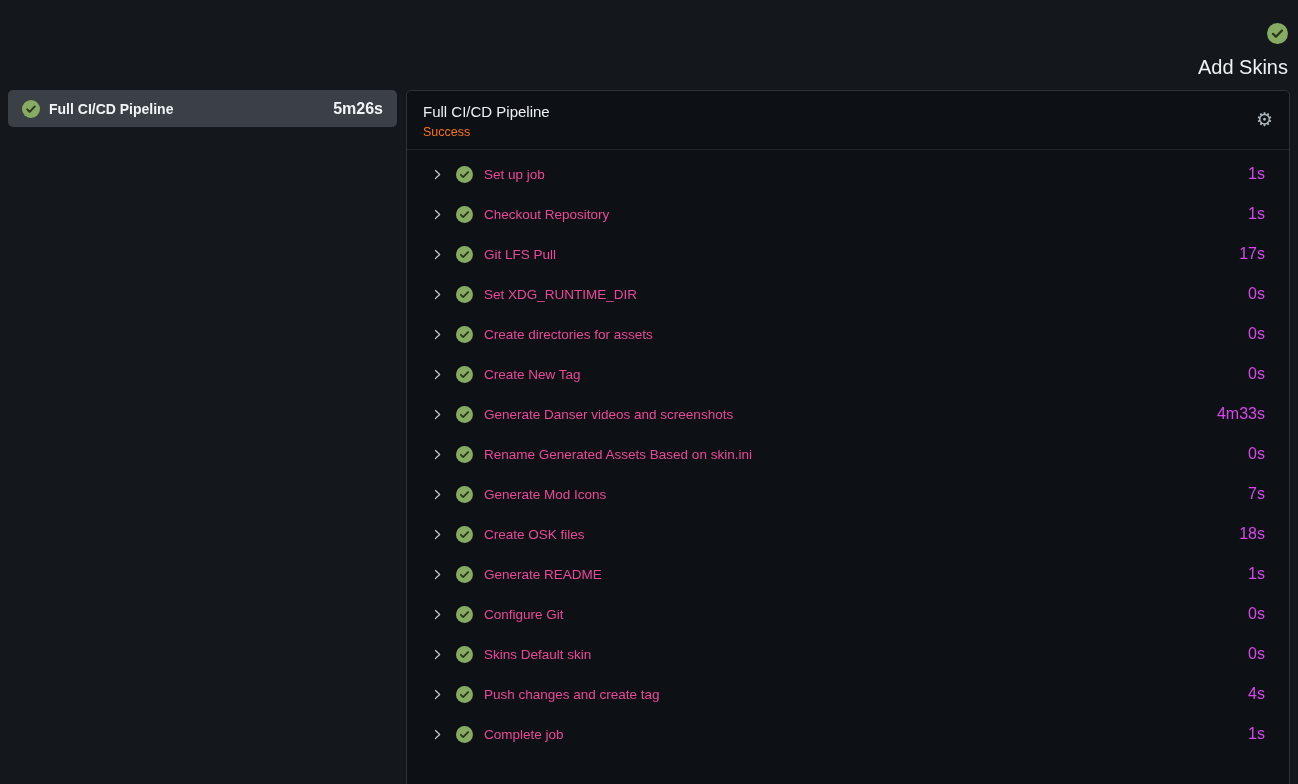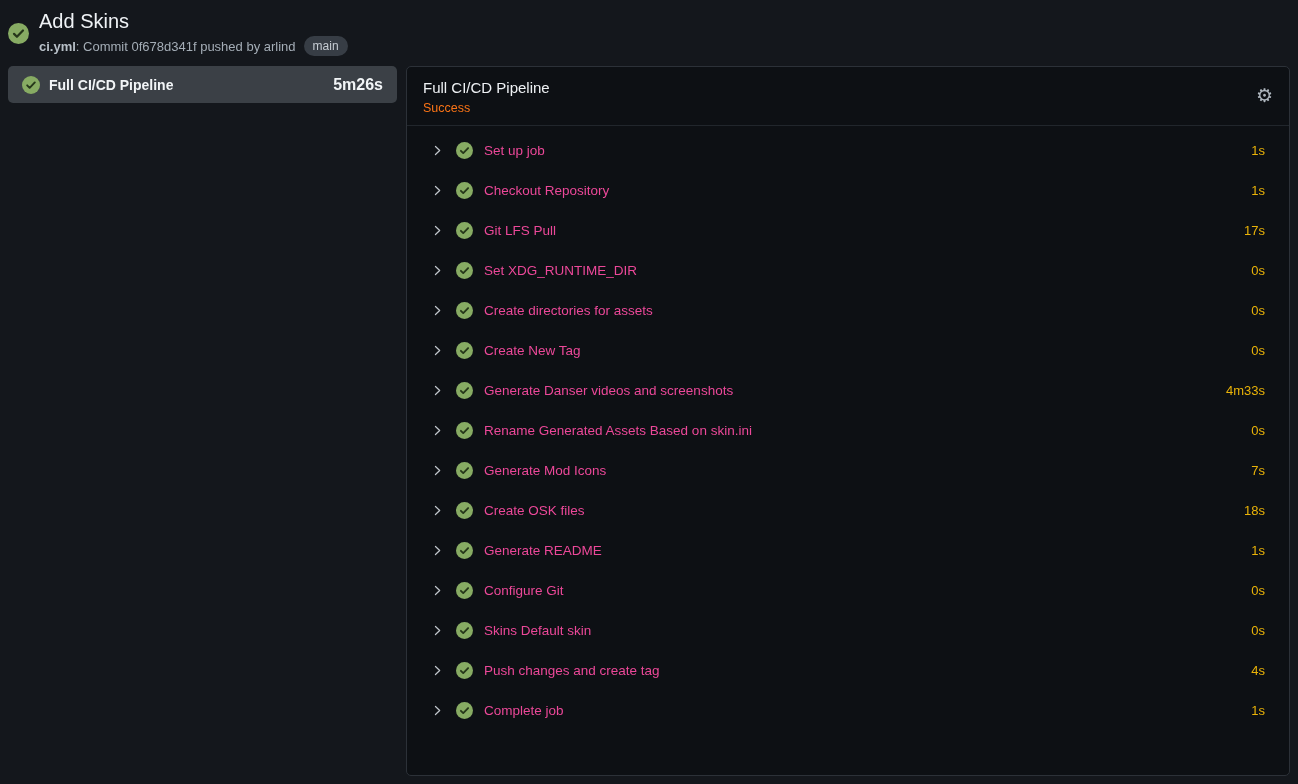"Add Skins" .run-header { align-items: center -> flex-end; flex-direction: none -> column; padding: 8px 10px 6px 8px -> 20px 10px 6px 8px }
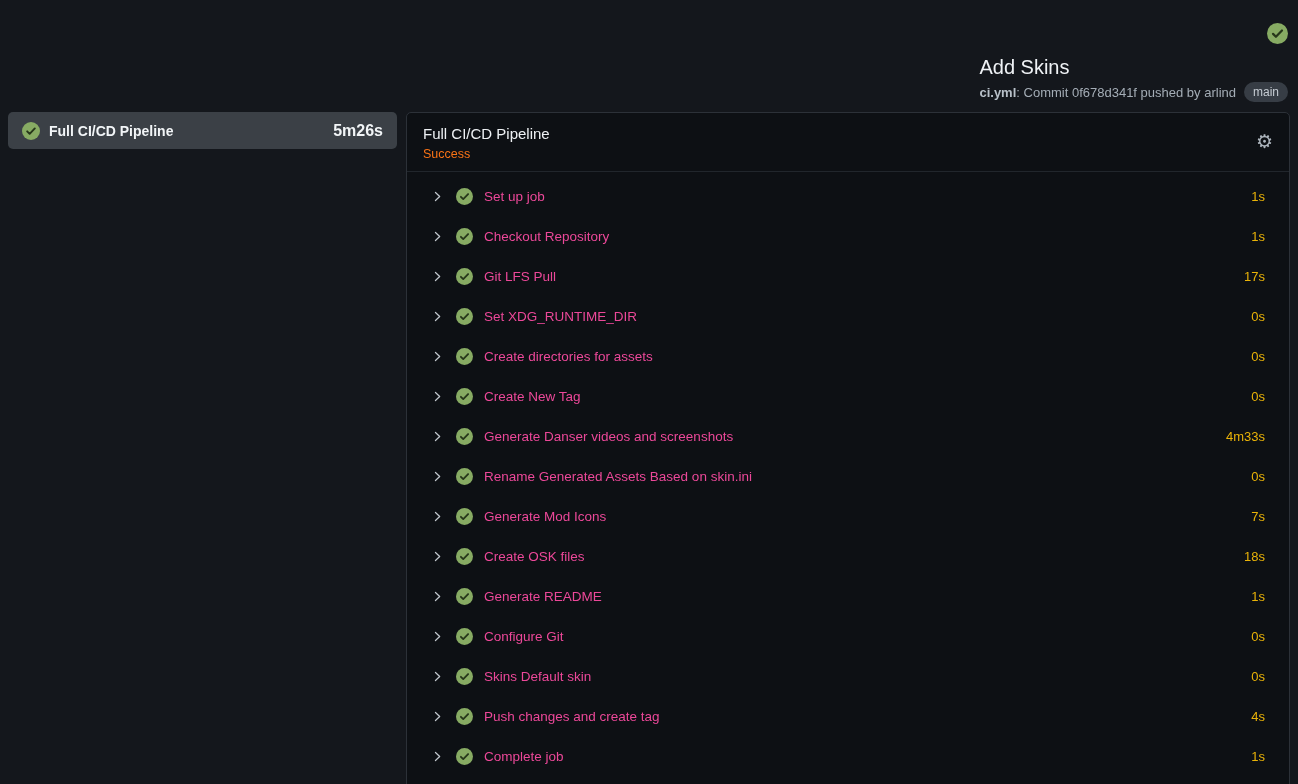"ci.yml" div.run-subtitle { html: <div> <span>ci.yml</span> <span>: Commit 0f678d341f pushed by arlind</span> <span>main</span> </div> -> none }
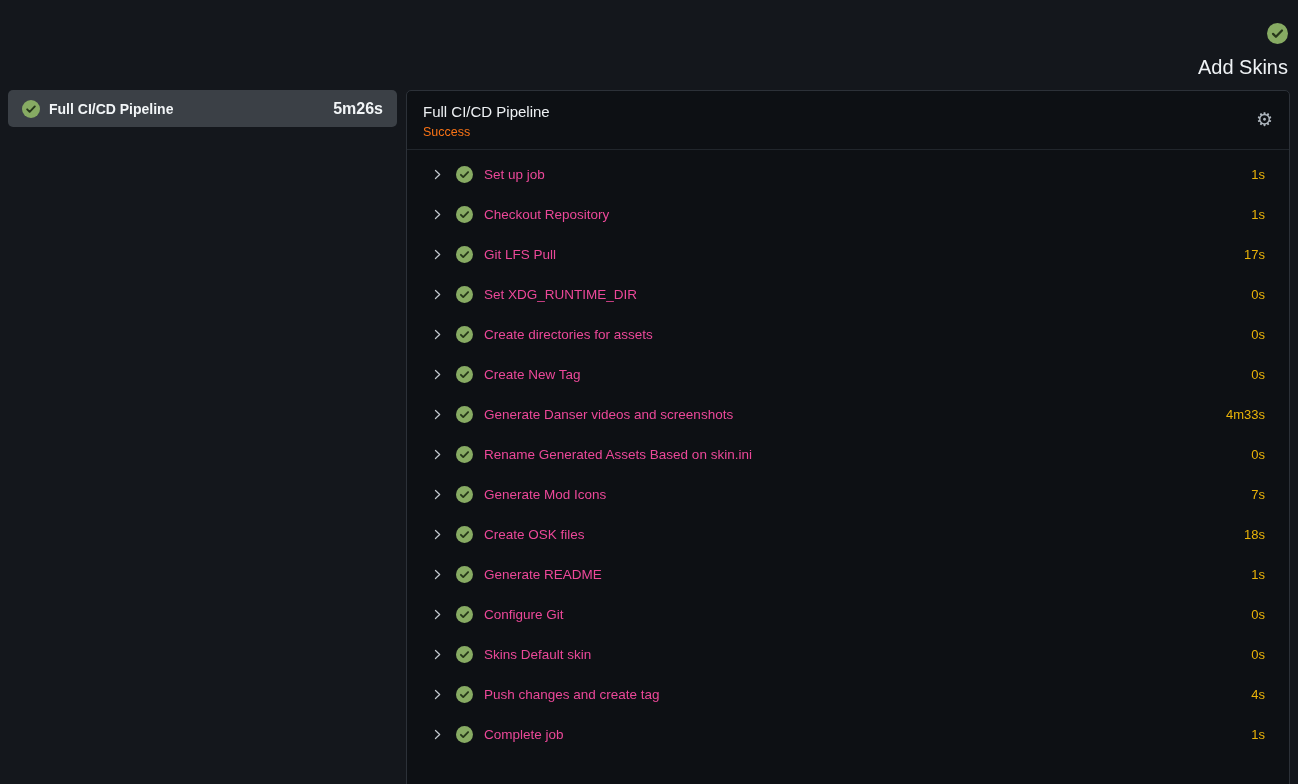"1s" .step-dur { color: #eab308 -> #d946ef; font-size: 13px -> 16px }
